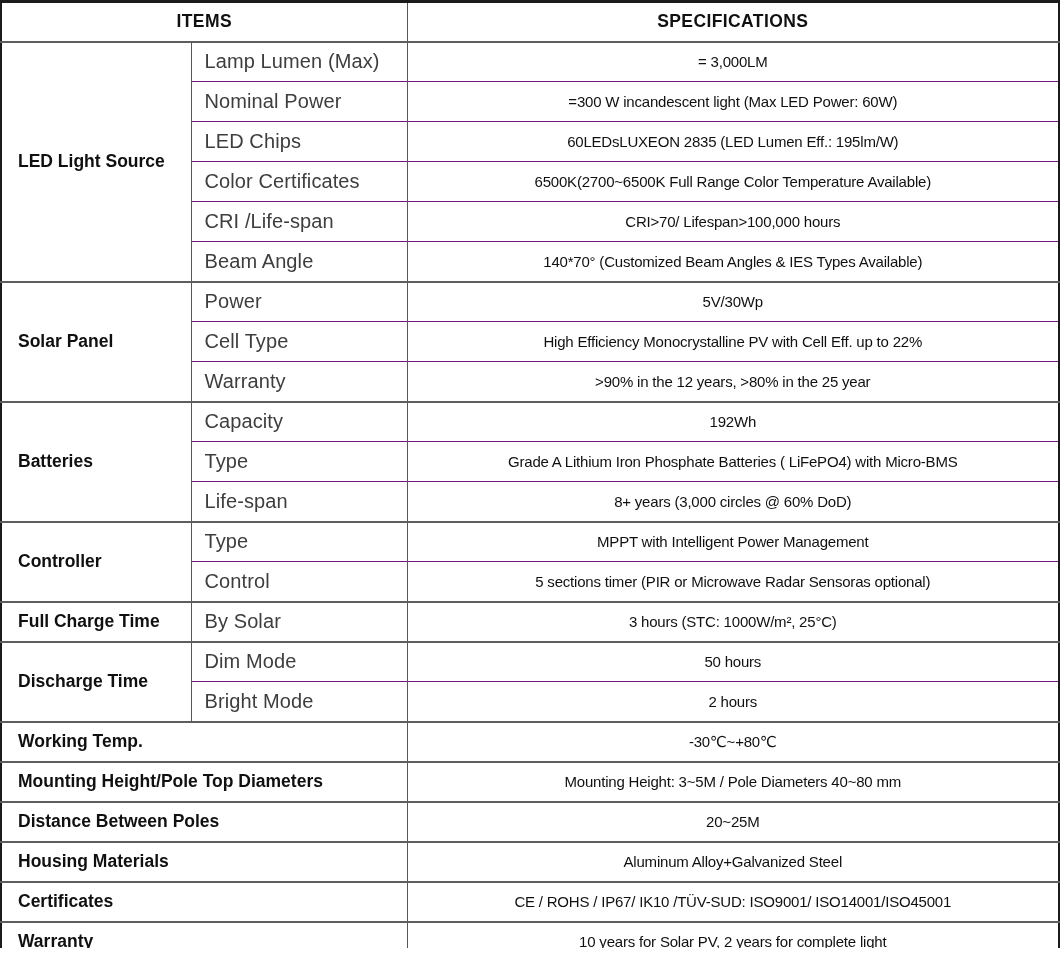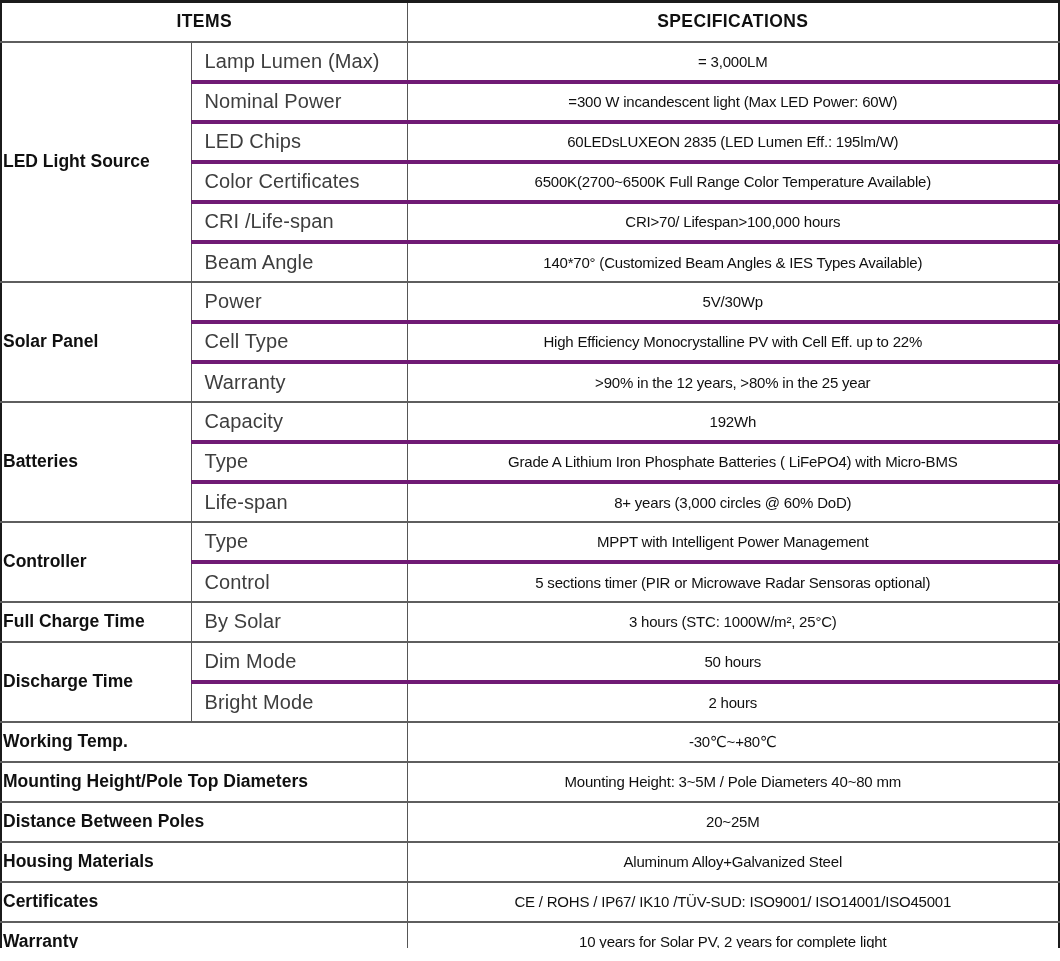"Nominal Power" tr.in > td { border-top: 4px solid #701a75 -> 1px solid #701a75 }
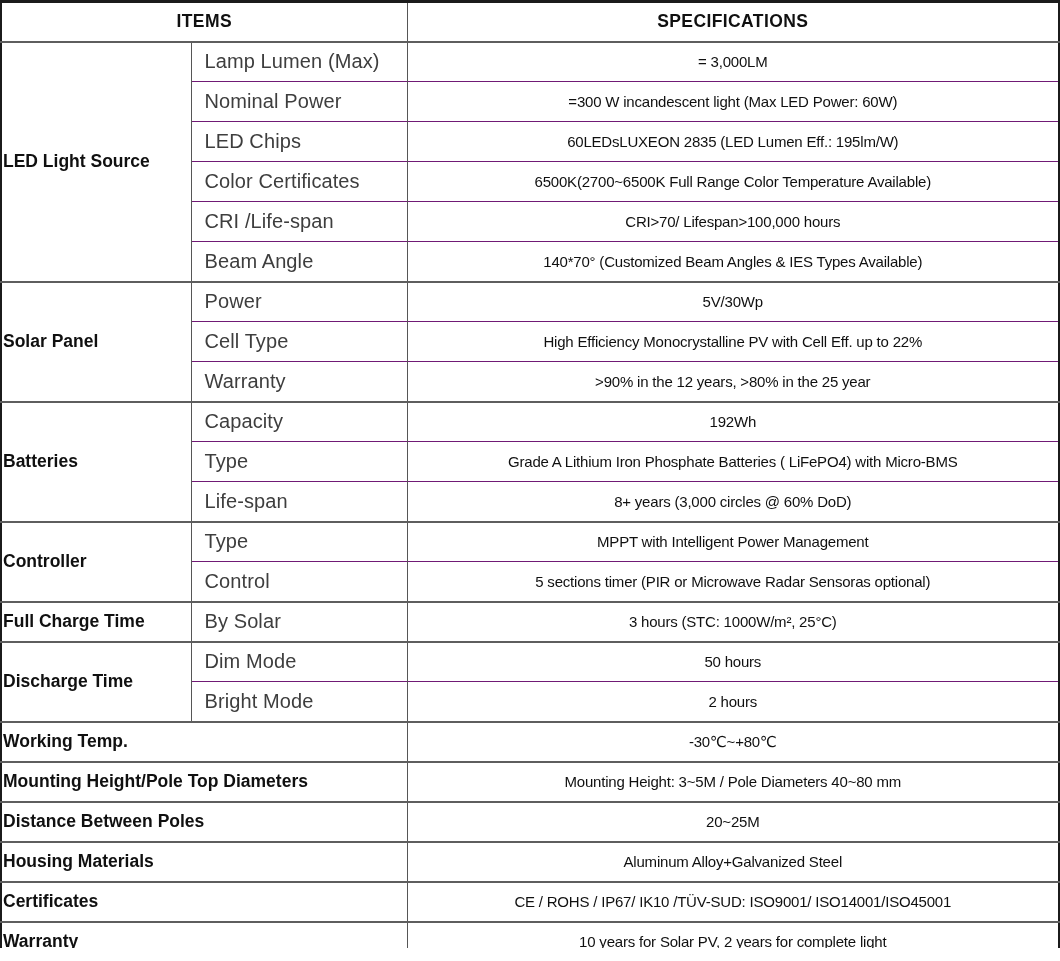"LED Light Source" .group { padding-left: 1px -> 16px }
